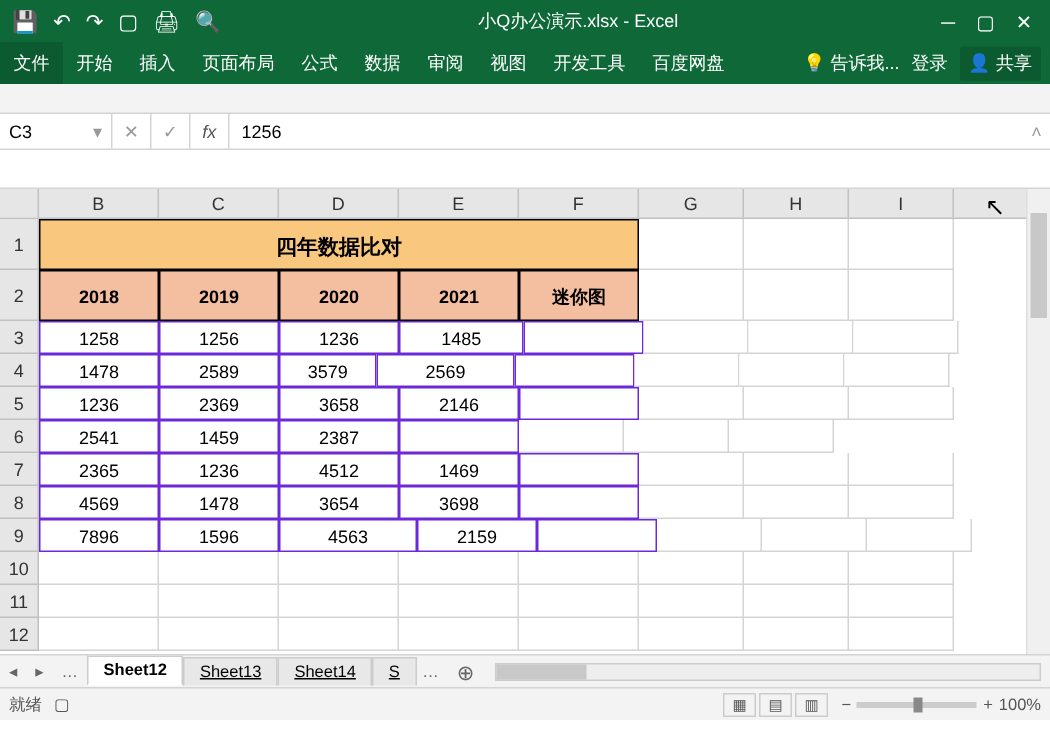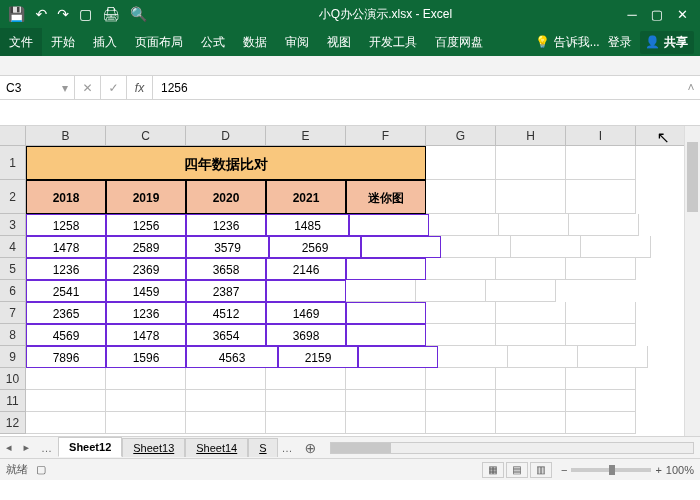"👤 共享" .share { font-weight: bold -> none }
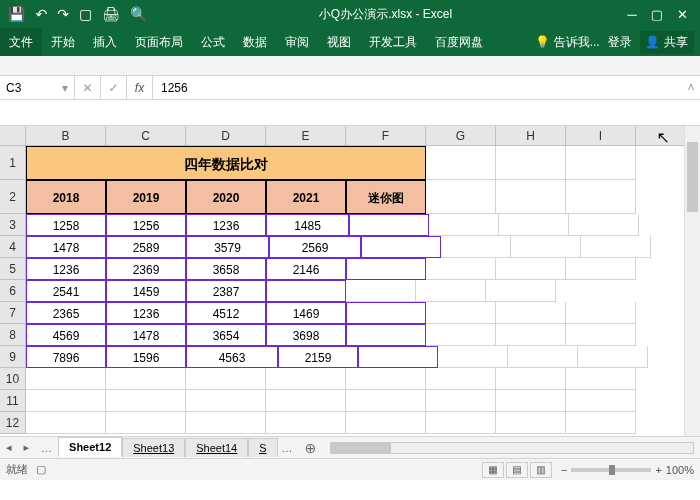"3579" div.cell { width: 83px -> 65px }
